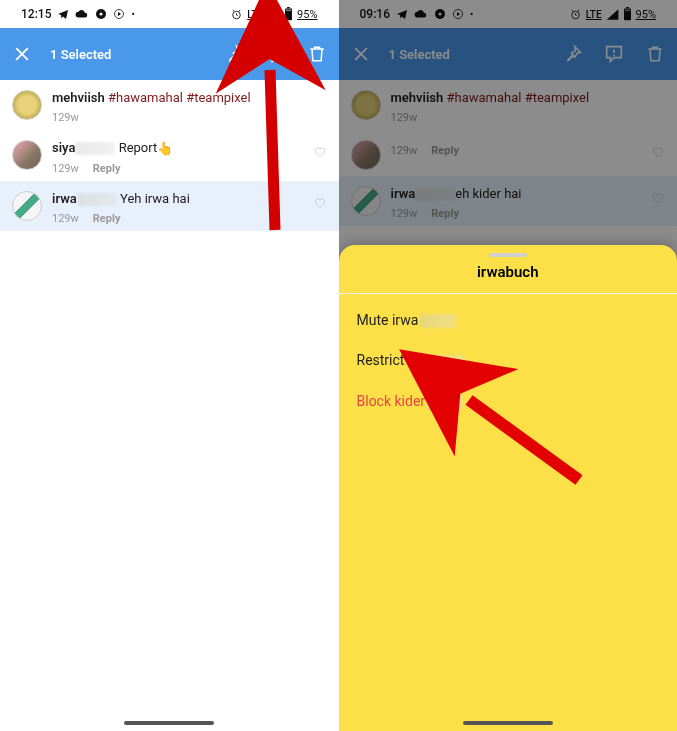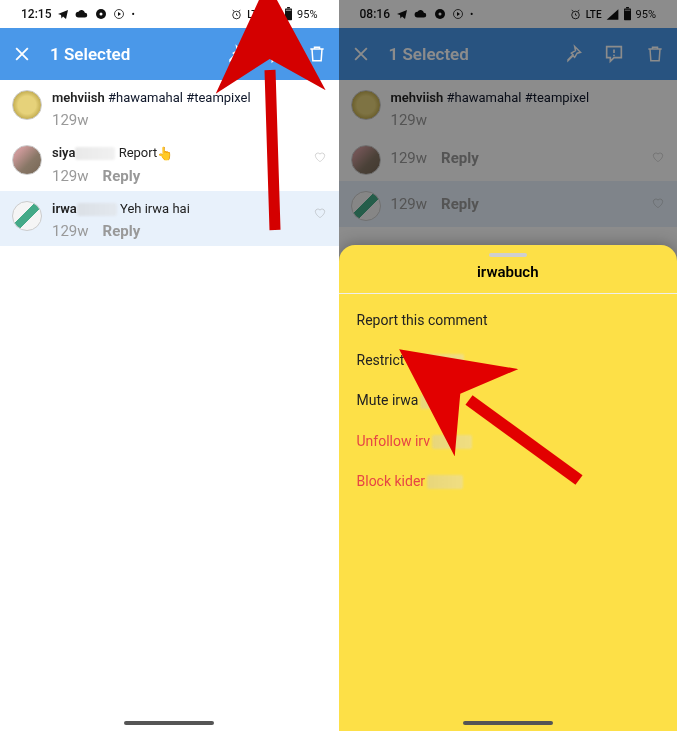"LTE" .status-right { text-decoration: none -> underline }
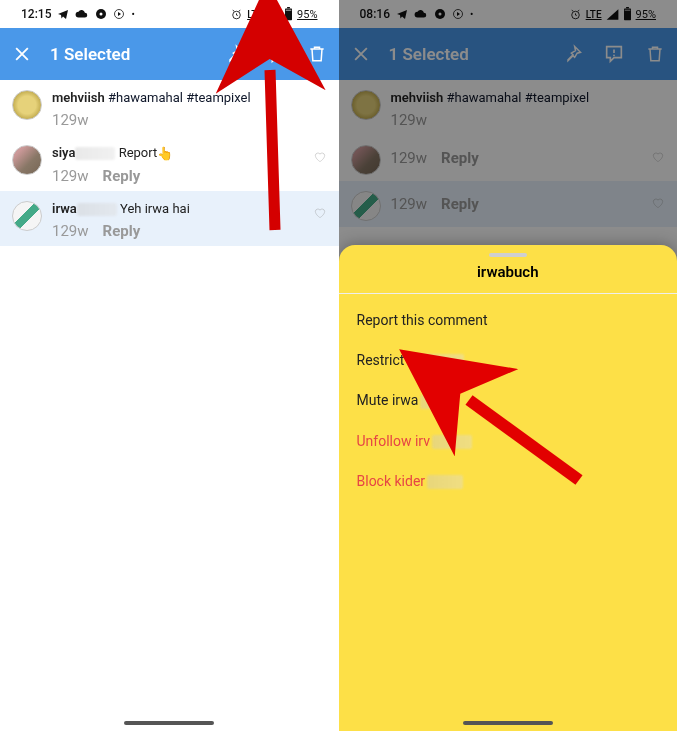"08:16" span.time { text: 08:16 -> 09:16 }
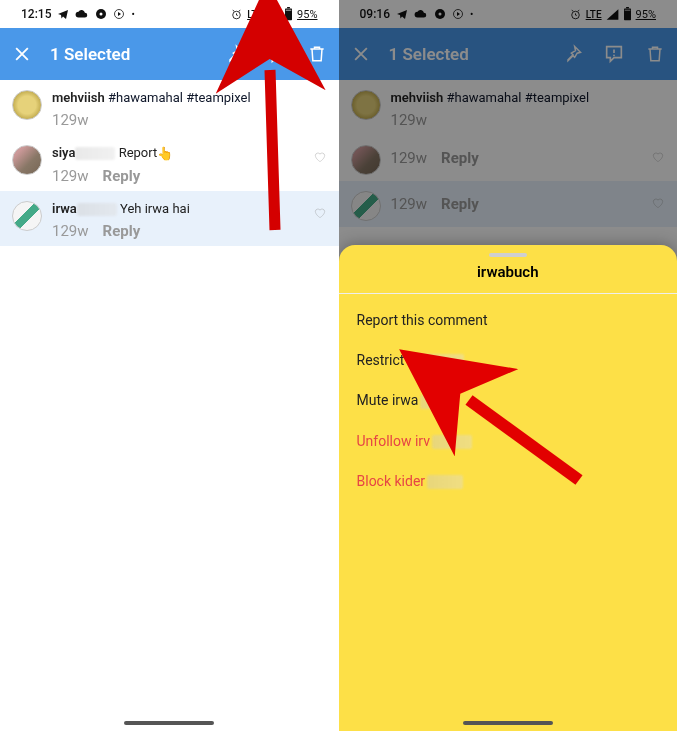"1 Selected" .header-title { font-size: 17px -> 13px }
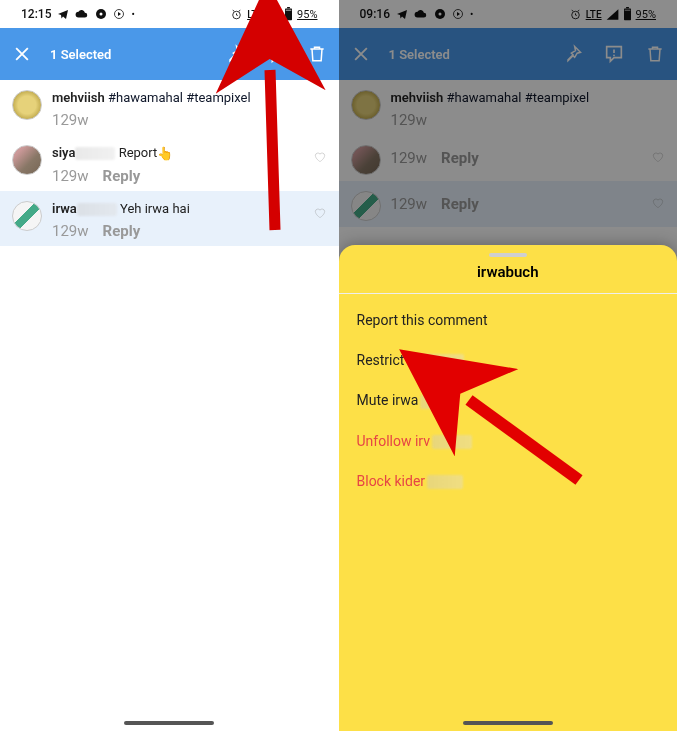"#hawamahal" .hashtag { color: #0f172a -> #7f1d1d }
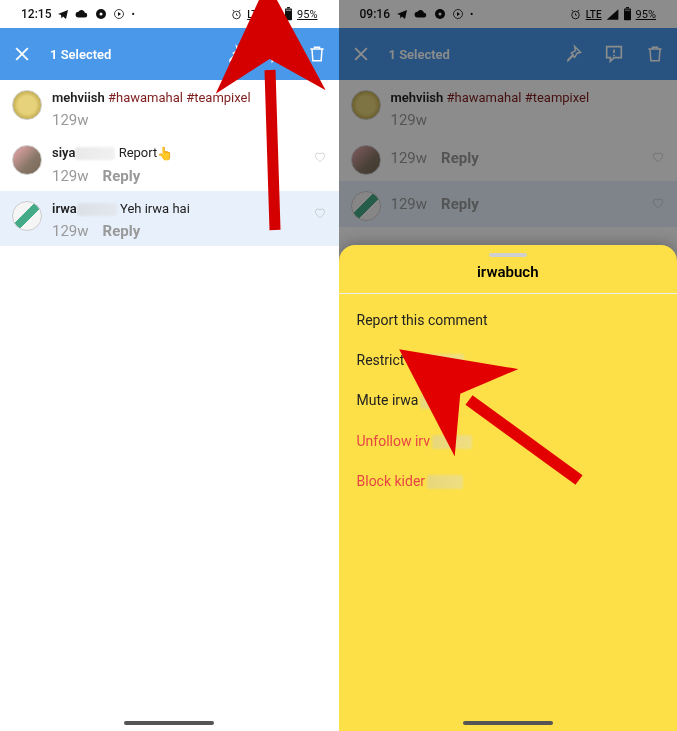"129w" .meta { font-size: 15px -> 11px }
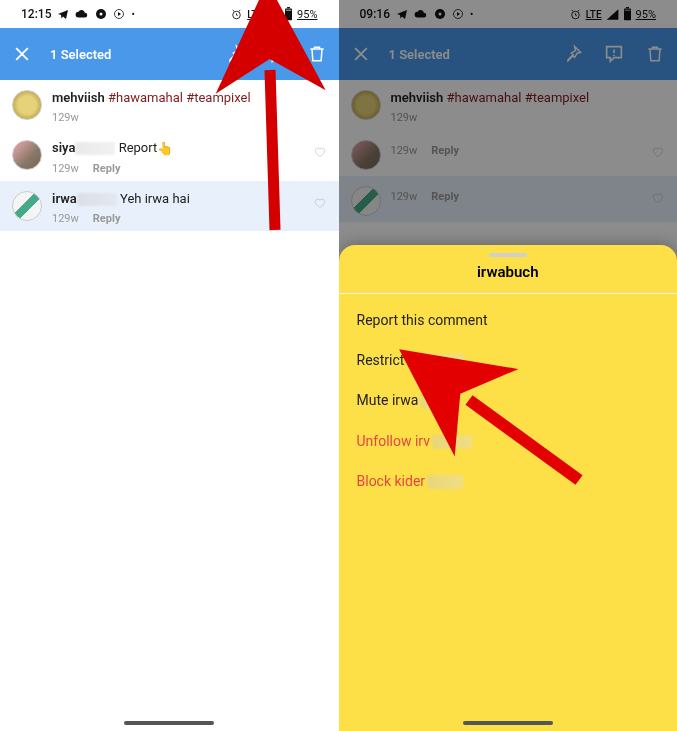"irwa eh kider hai" div.line1 { html: none -> <div> <span>irwa</span><span></span><span>eh kider hai</span> </div> }
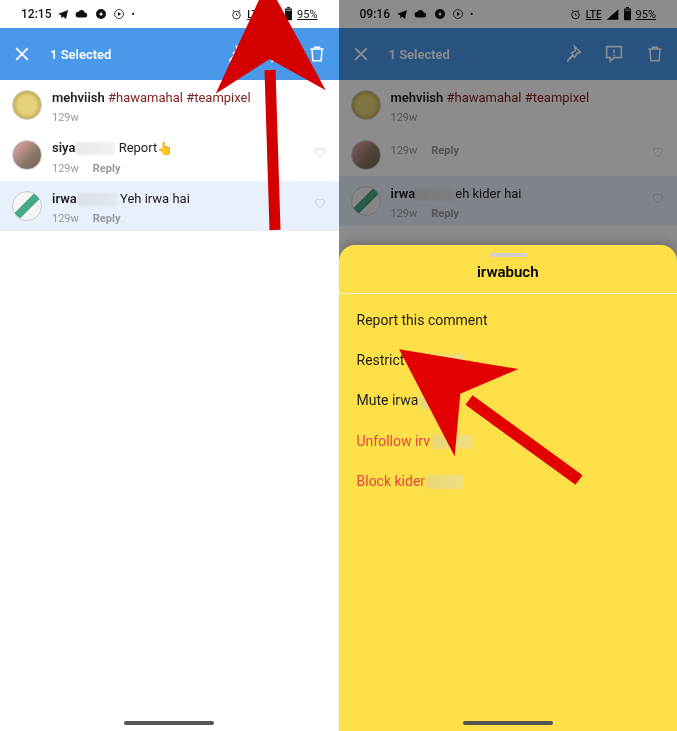"Report this comment" div.sheet-item { html: <div> <span>Report this comment</span> </div> -> none }
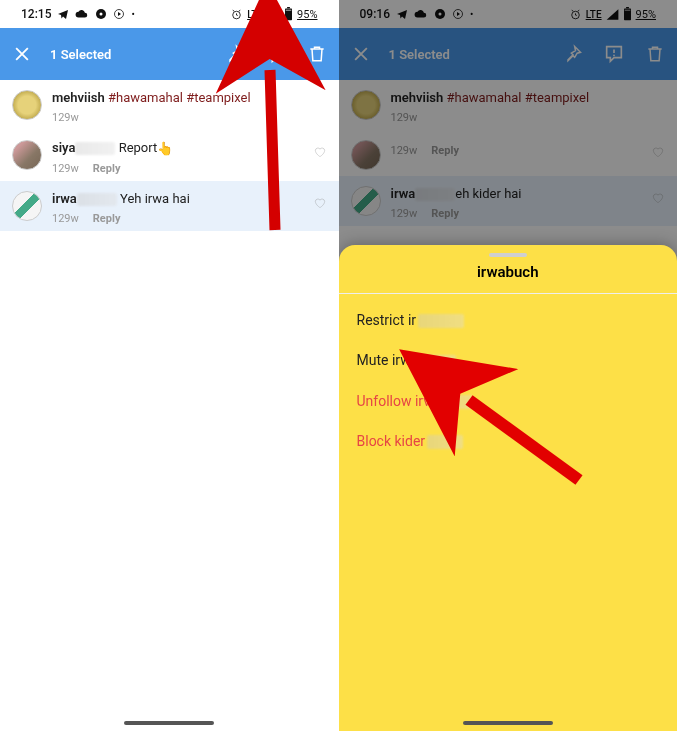"Restrict ir" div.sheet-item { order: before "Mute irwa" -> after "Mute irwa" }
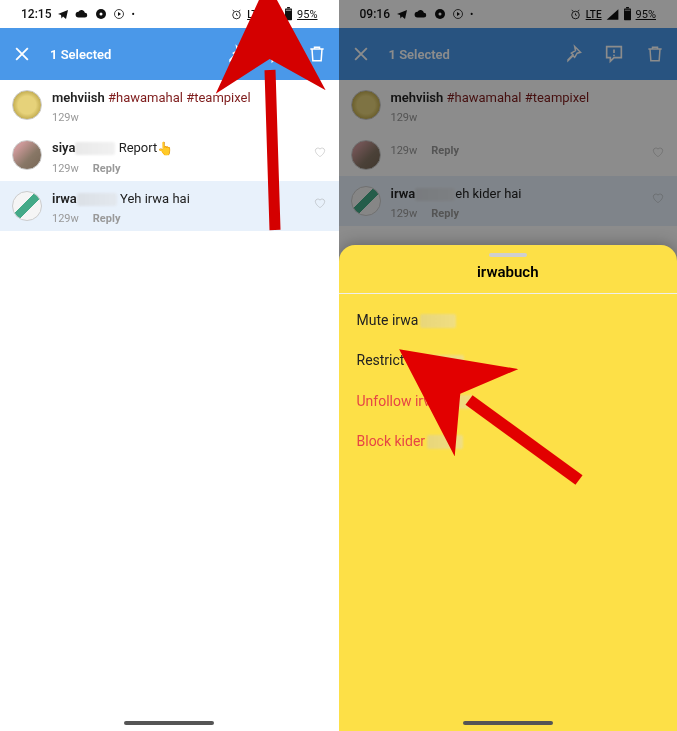"Unfollow irv" div.sheet-item { html: <div> <span>Unfollow irv</span><span></span> </div> -> none }
